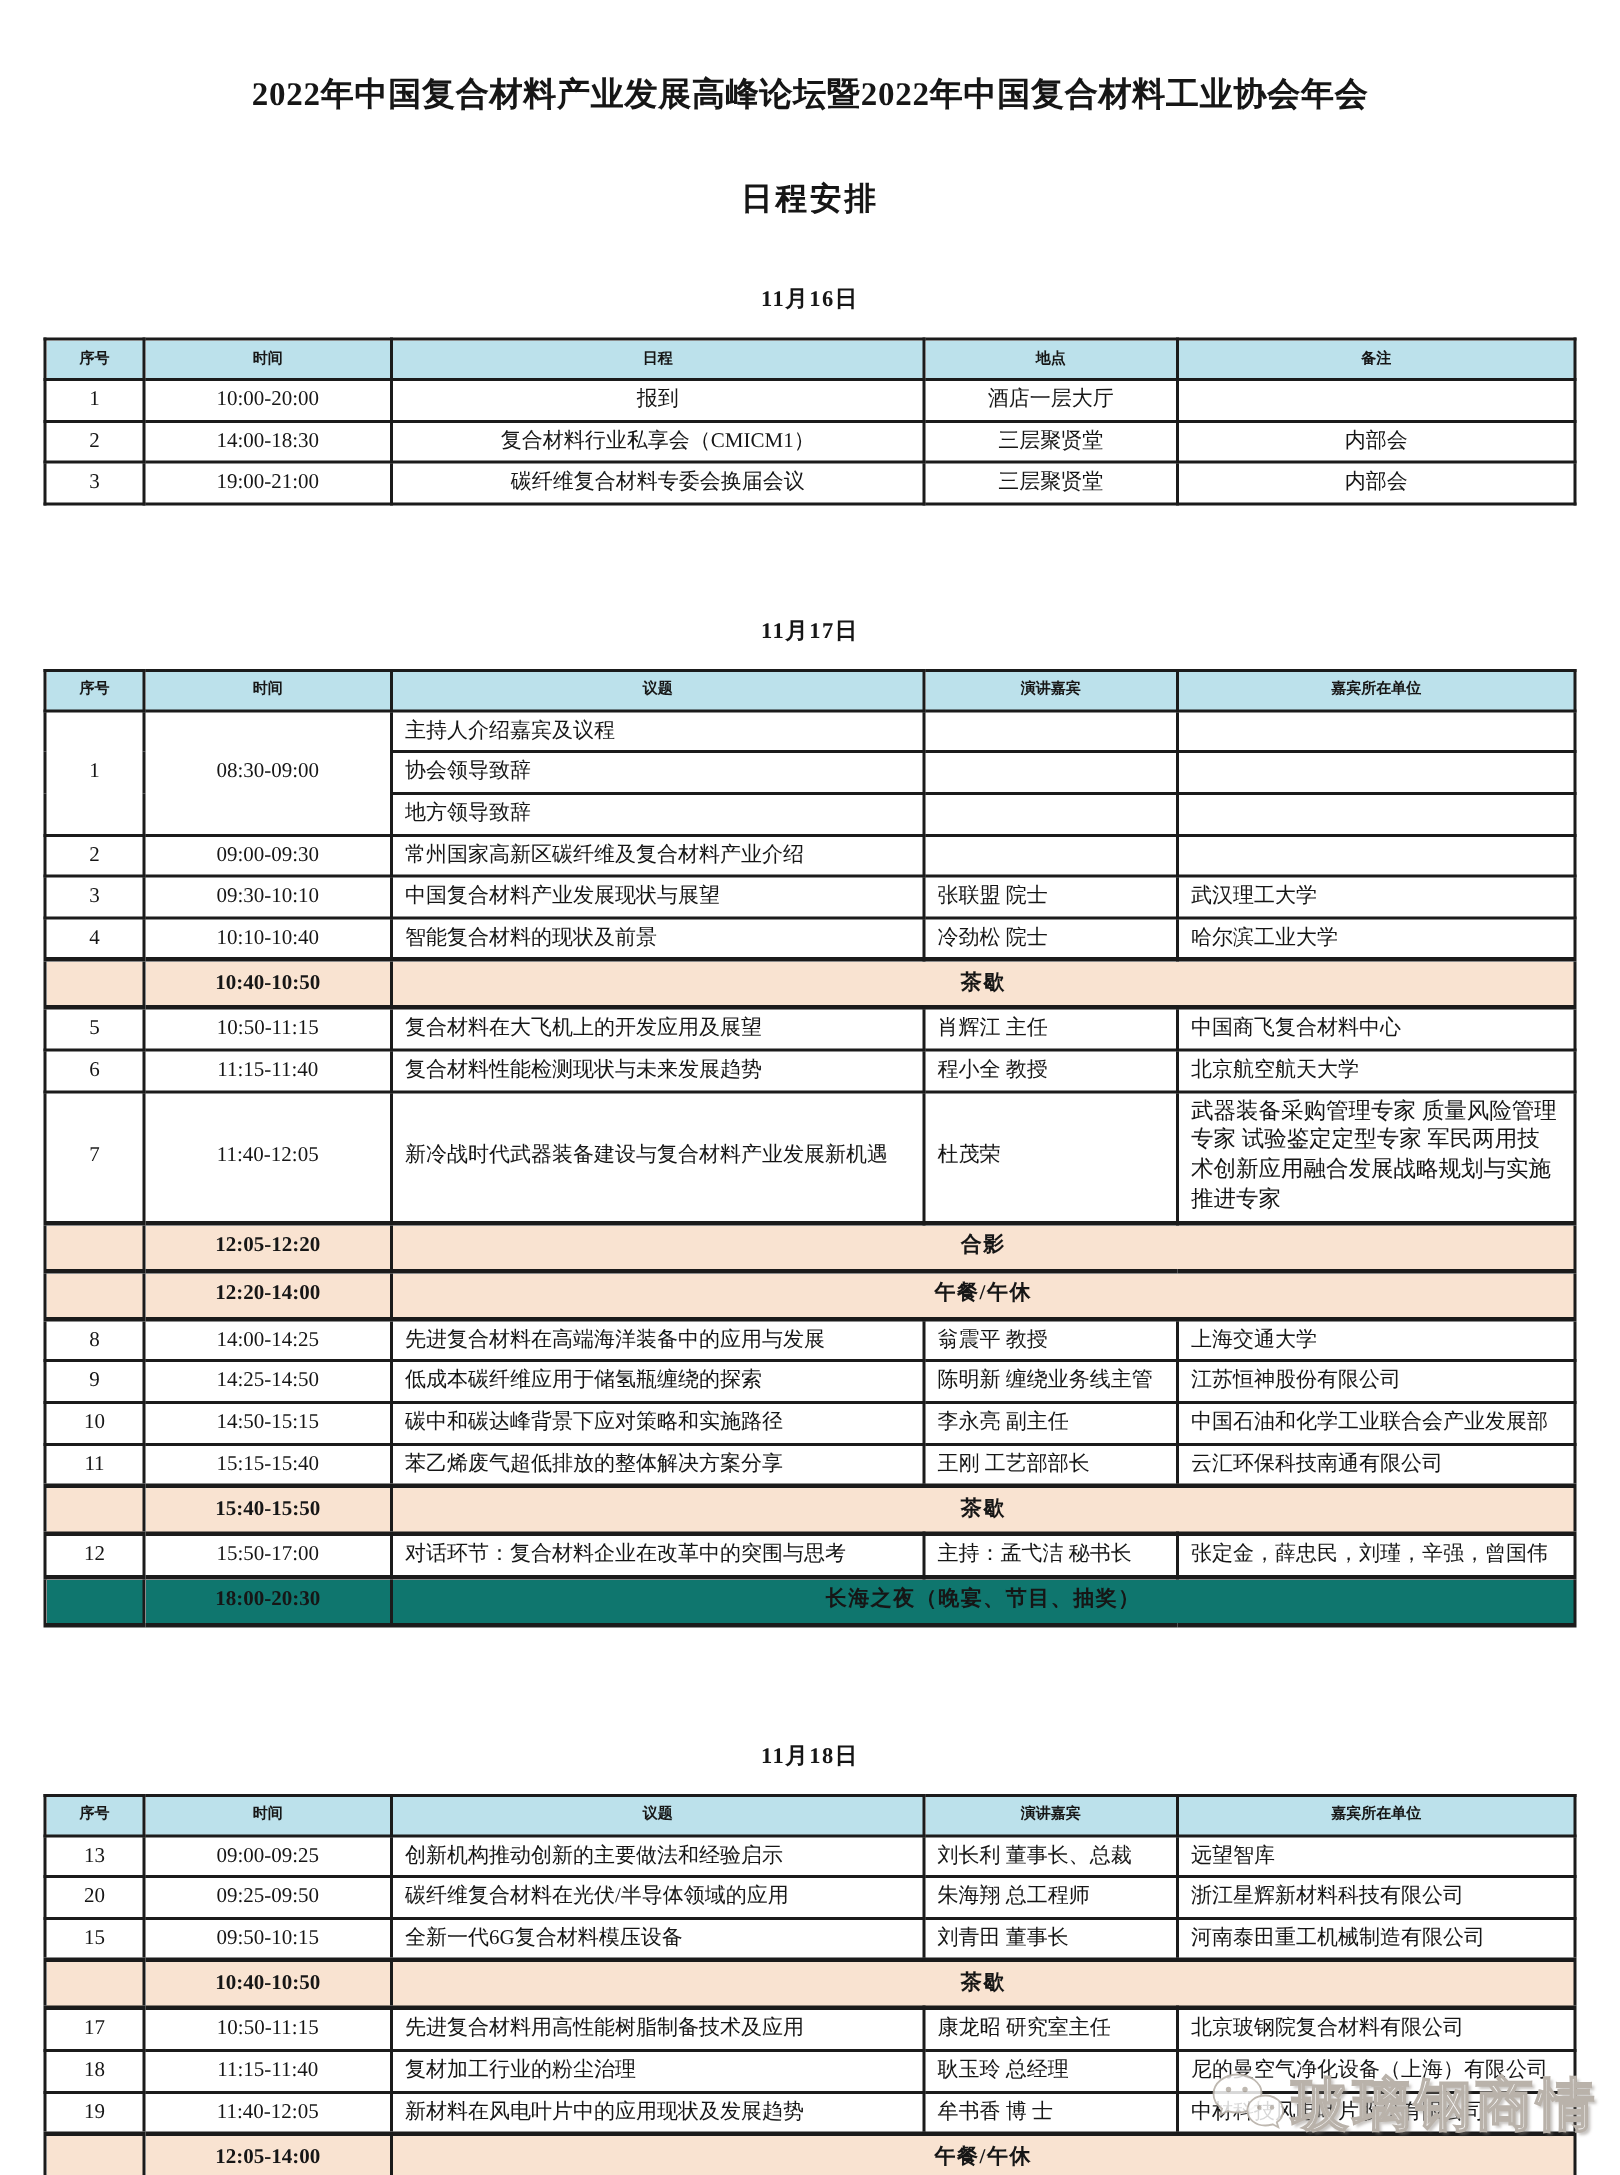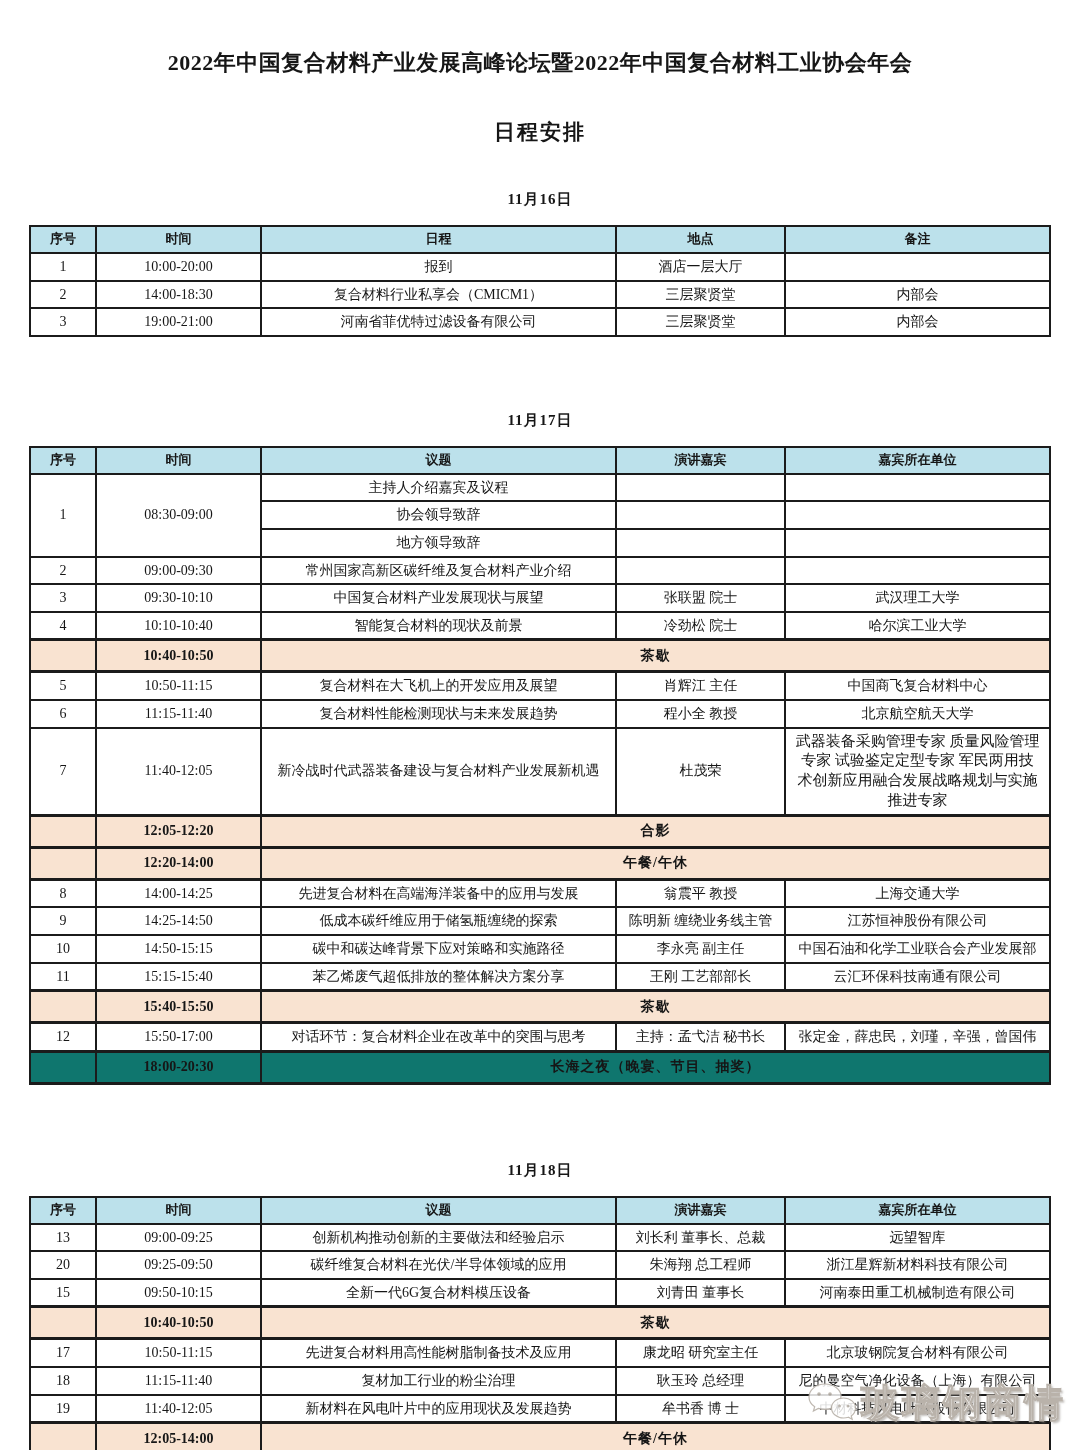"序号" table.schedule th { font-size: 13px -> 10px }
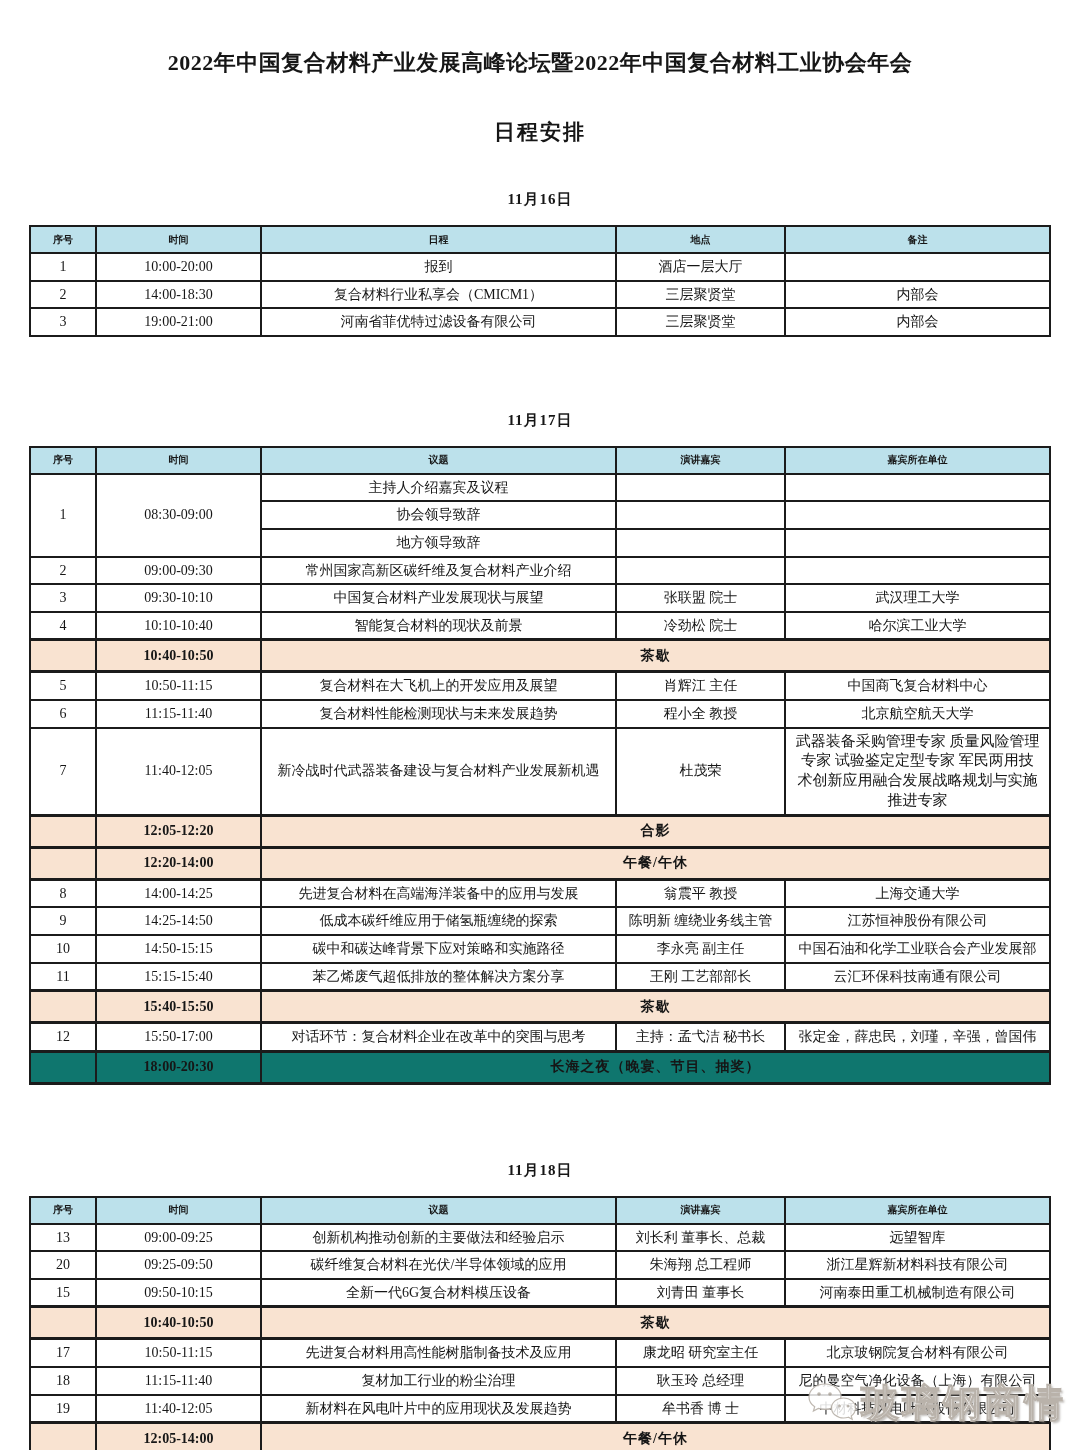"河南省菲优特过滤设备有限公司" td.t-center { text: 河南省菲优特过滤设备有限公司 -> 碳纤维复合材料专委会换届会议 }
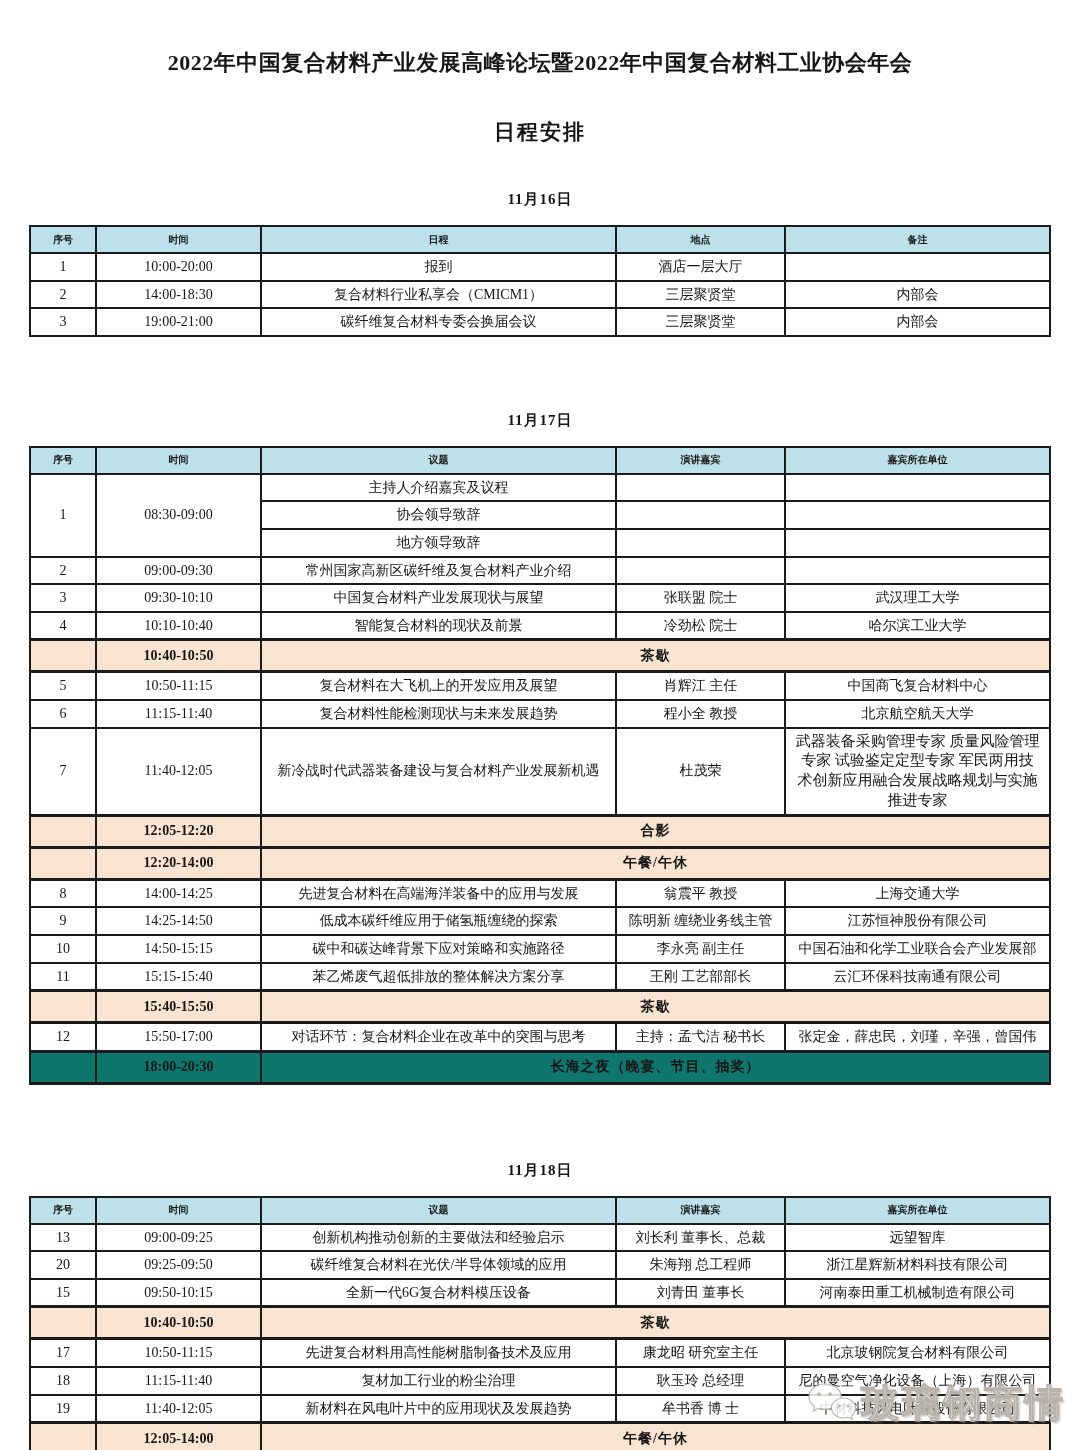"主持人介绍嘉宾及议程" .t-left { text-align: center -> left }
